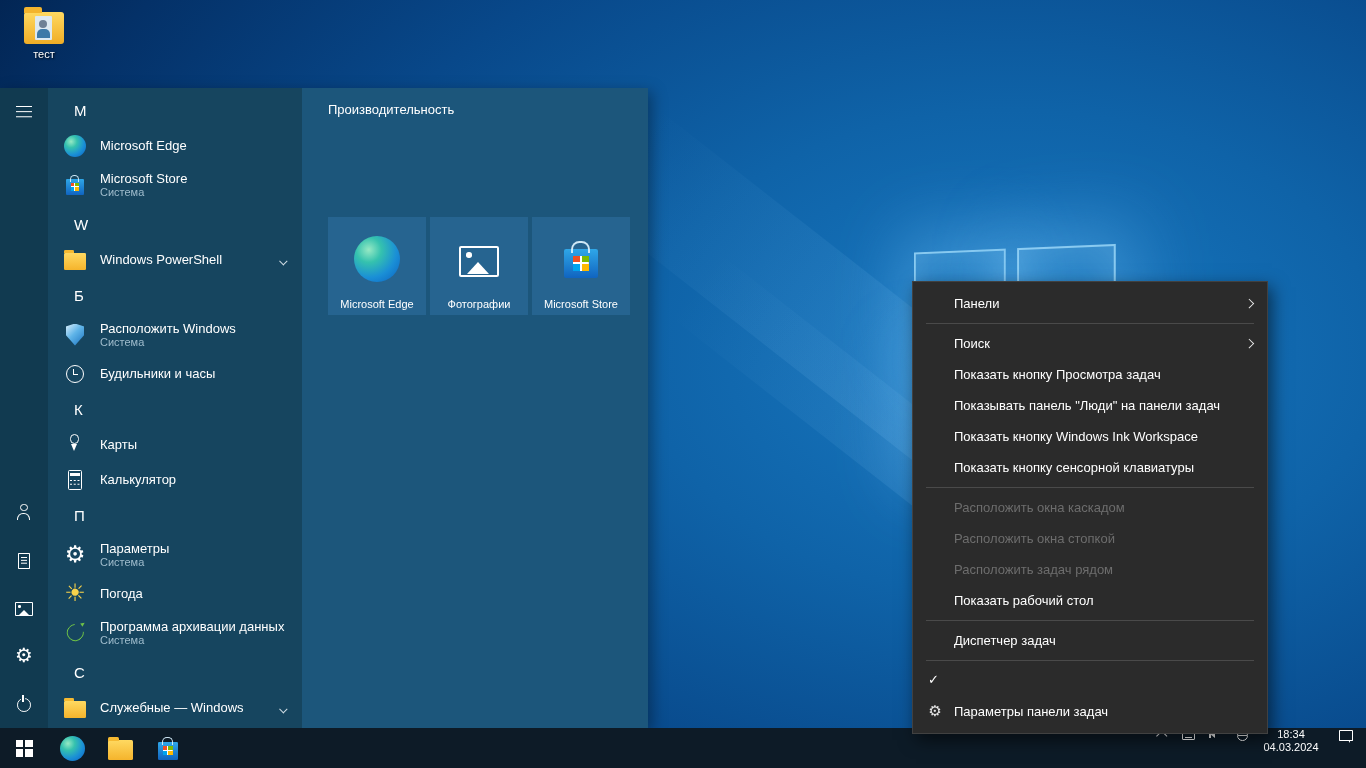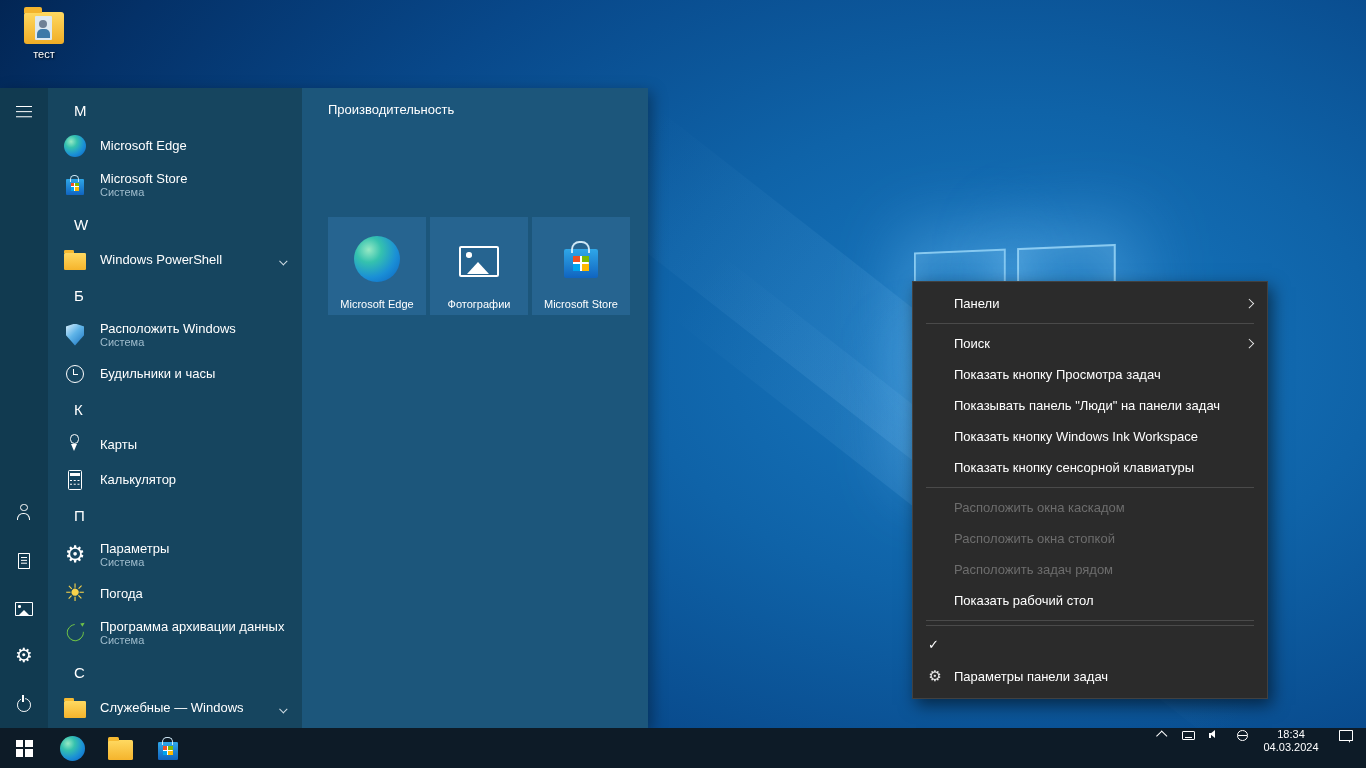"Диспетчер задач" div.cm-item { html: none -> <div> <span></span> <span>Диспетчер задач</span> </div> }
